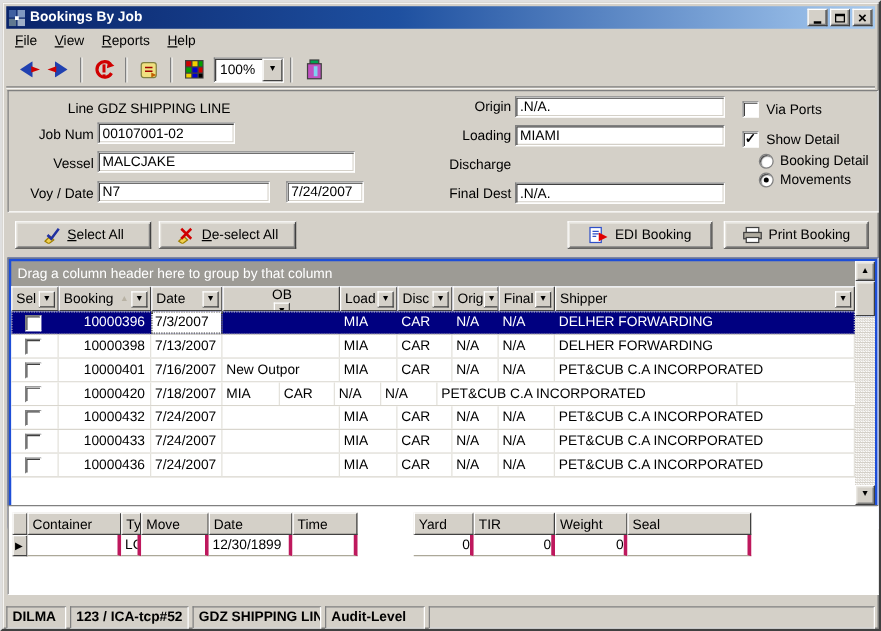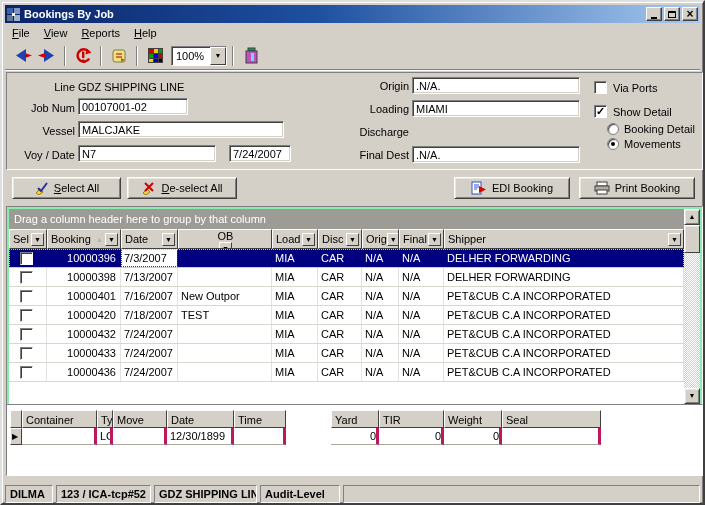"Drag a column header here" .grid-panel { background: #86efac -> #1d4ed8 }
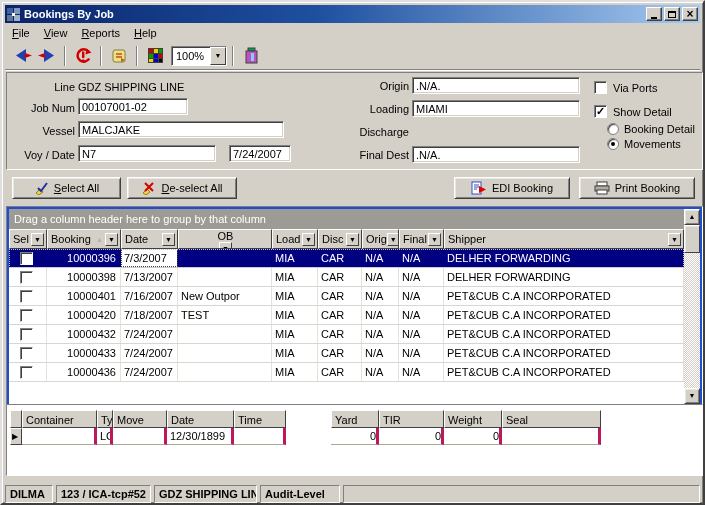"TEST" div.gcell { html: <div>TEST</div> -> none }
